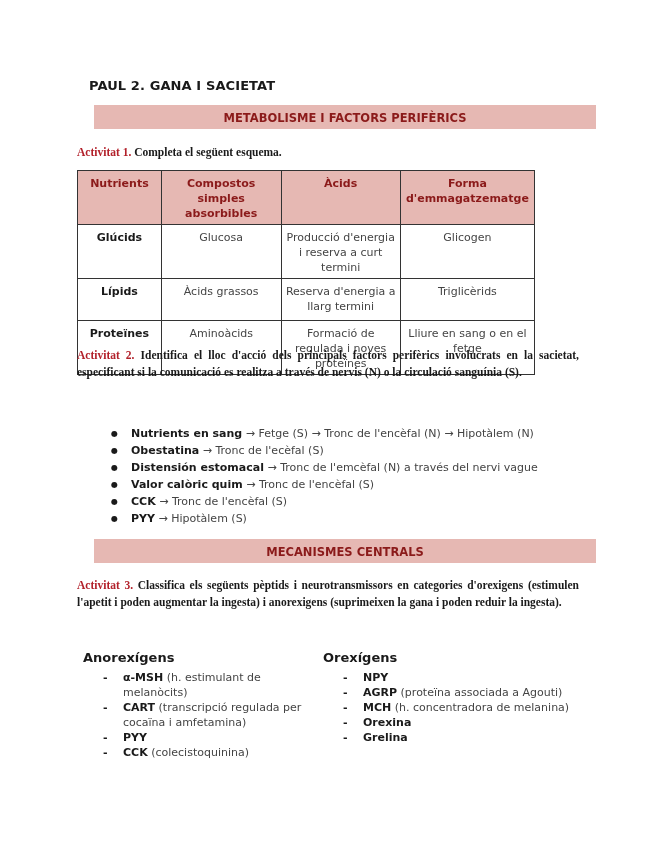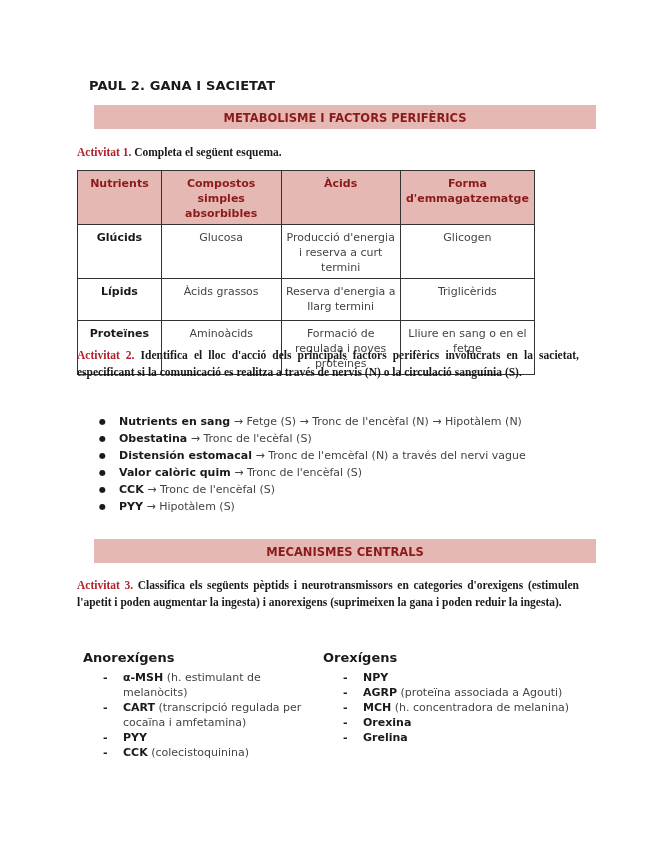"Nutrients en sang → Fetge" ul.bullets { margin: 4px -> 16px }
